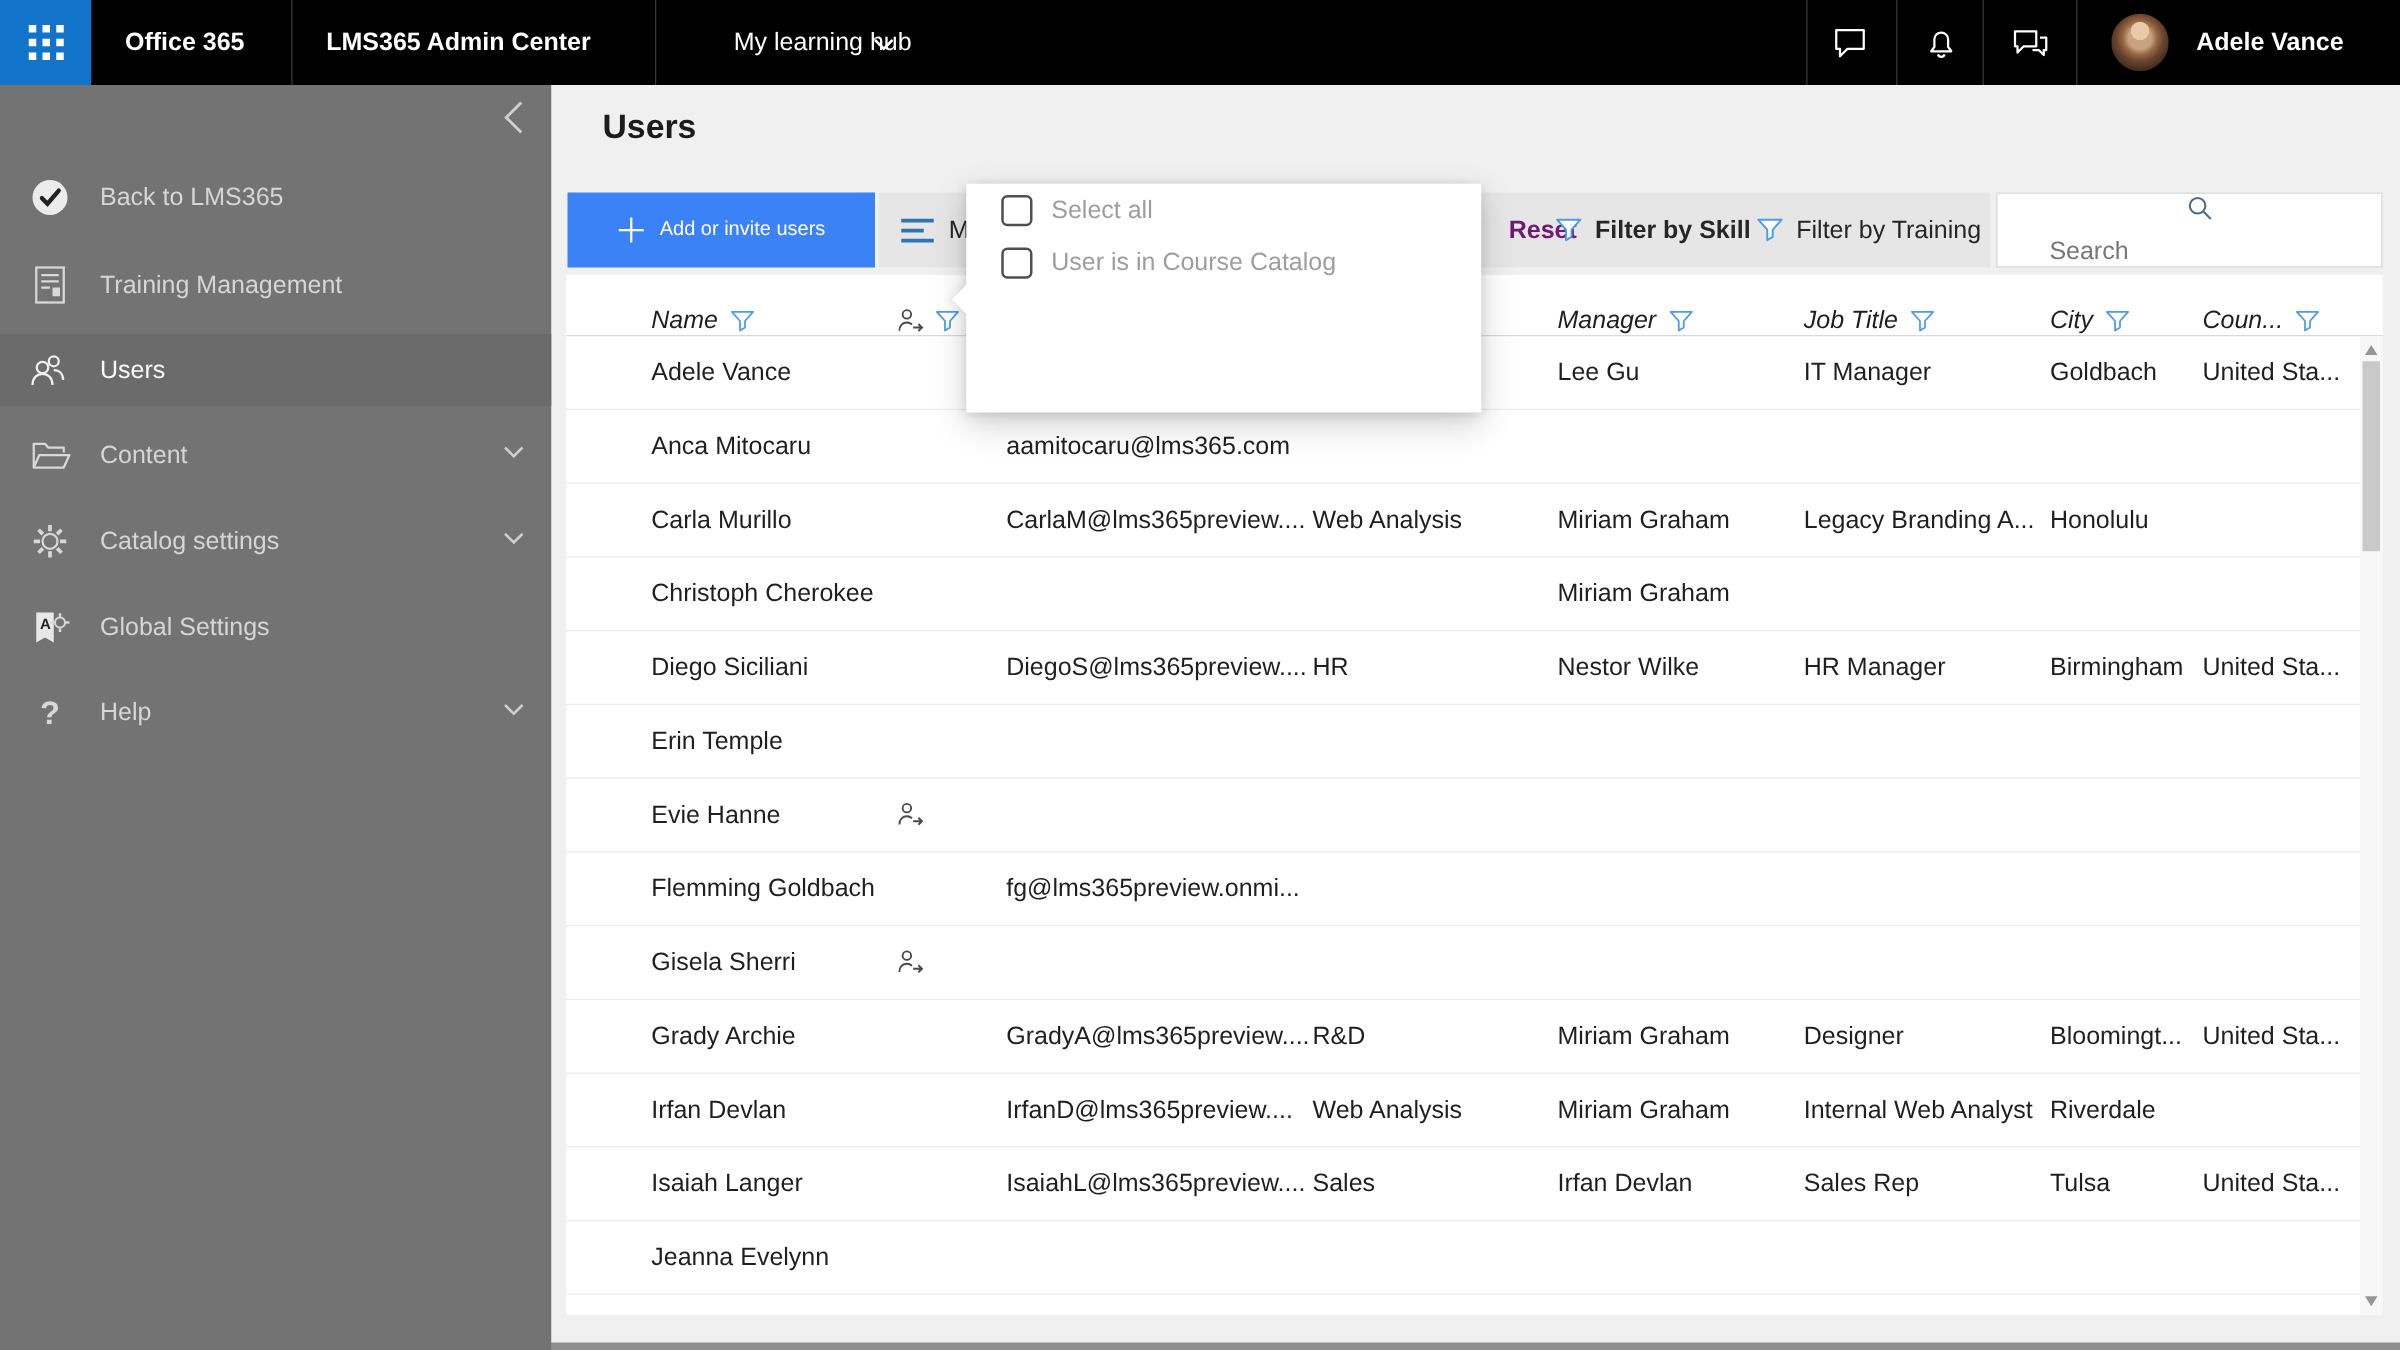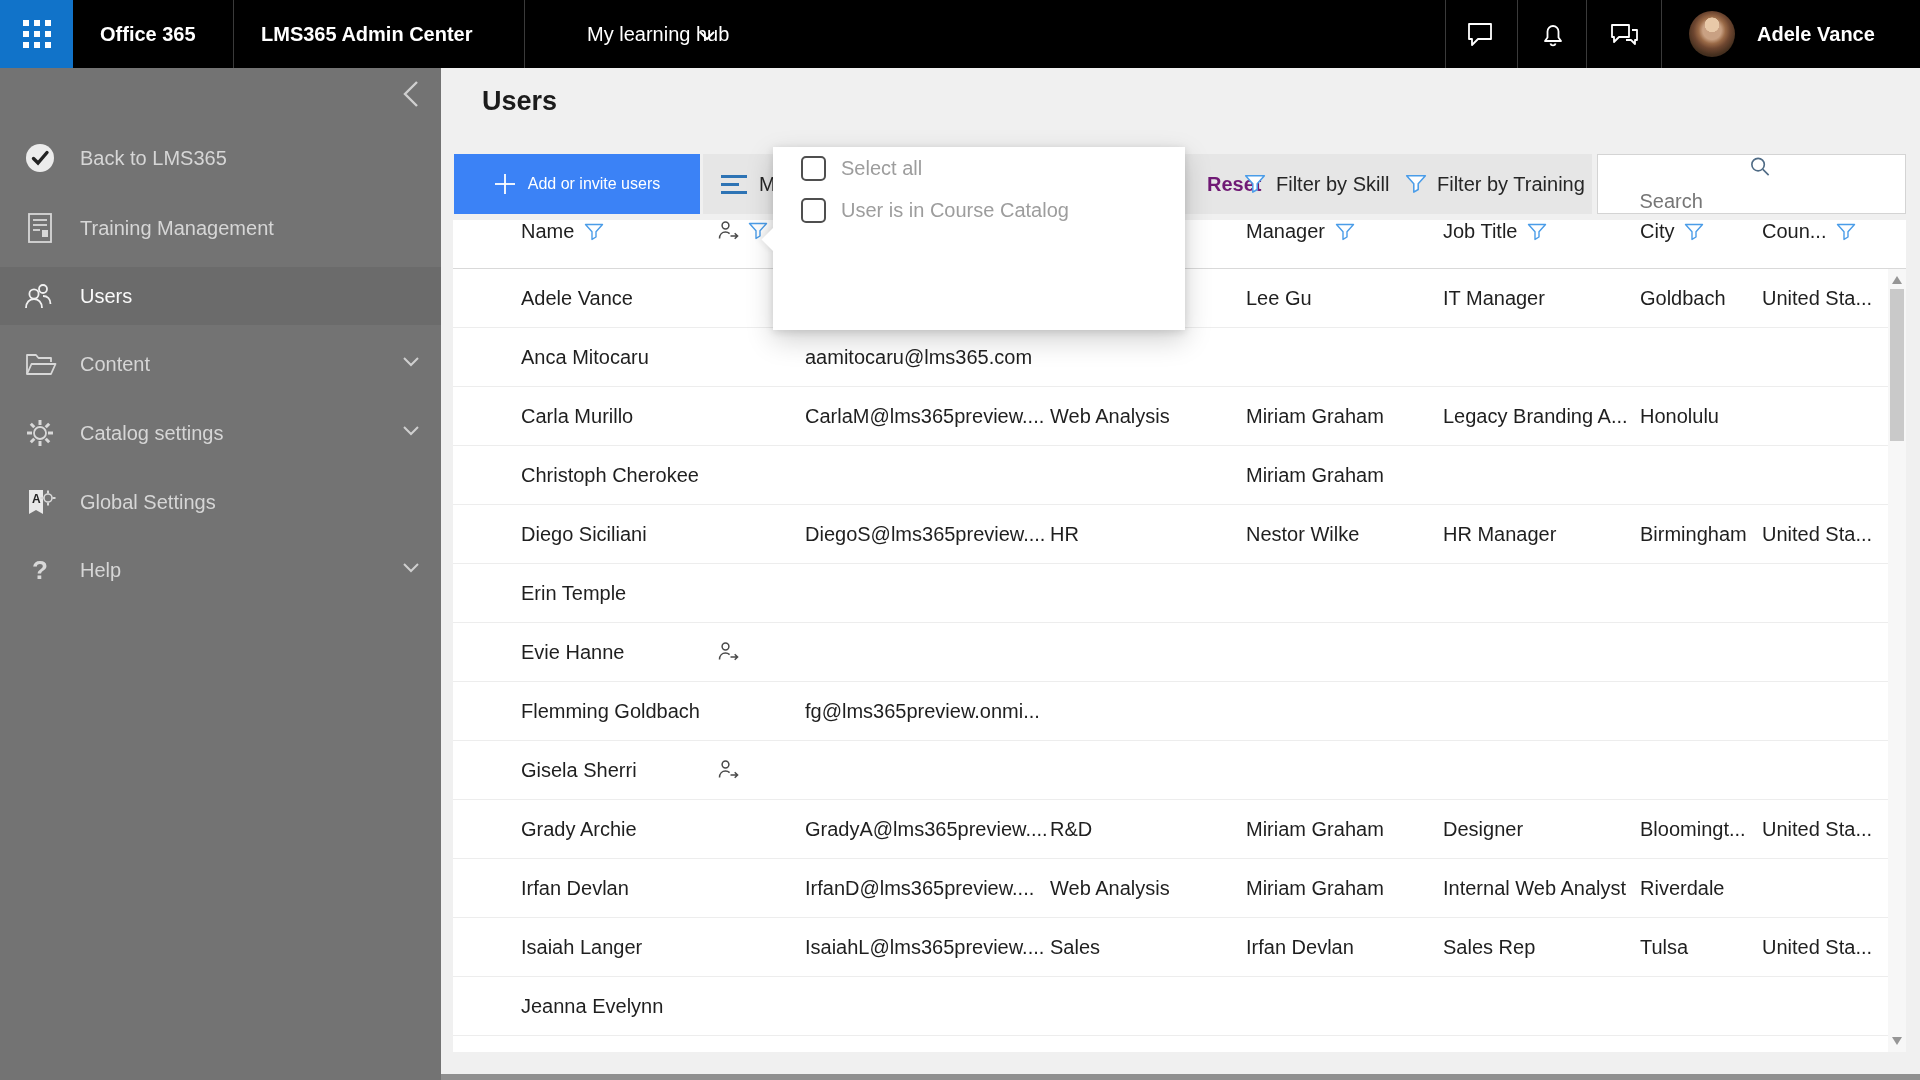"Filter by Skill" .fg-skill { font-weight: none -> bold }
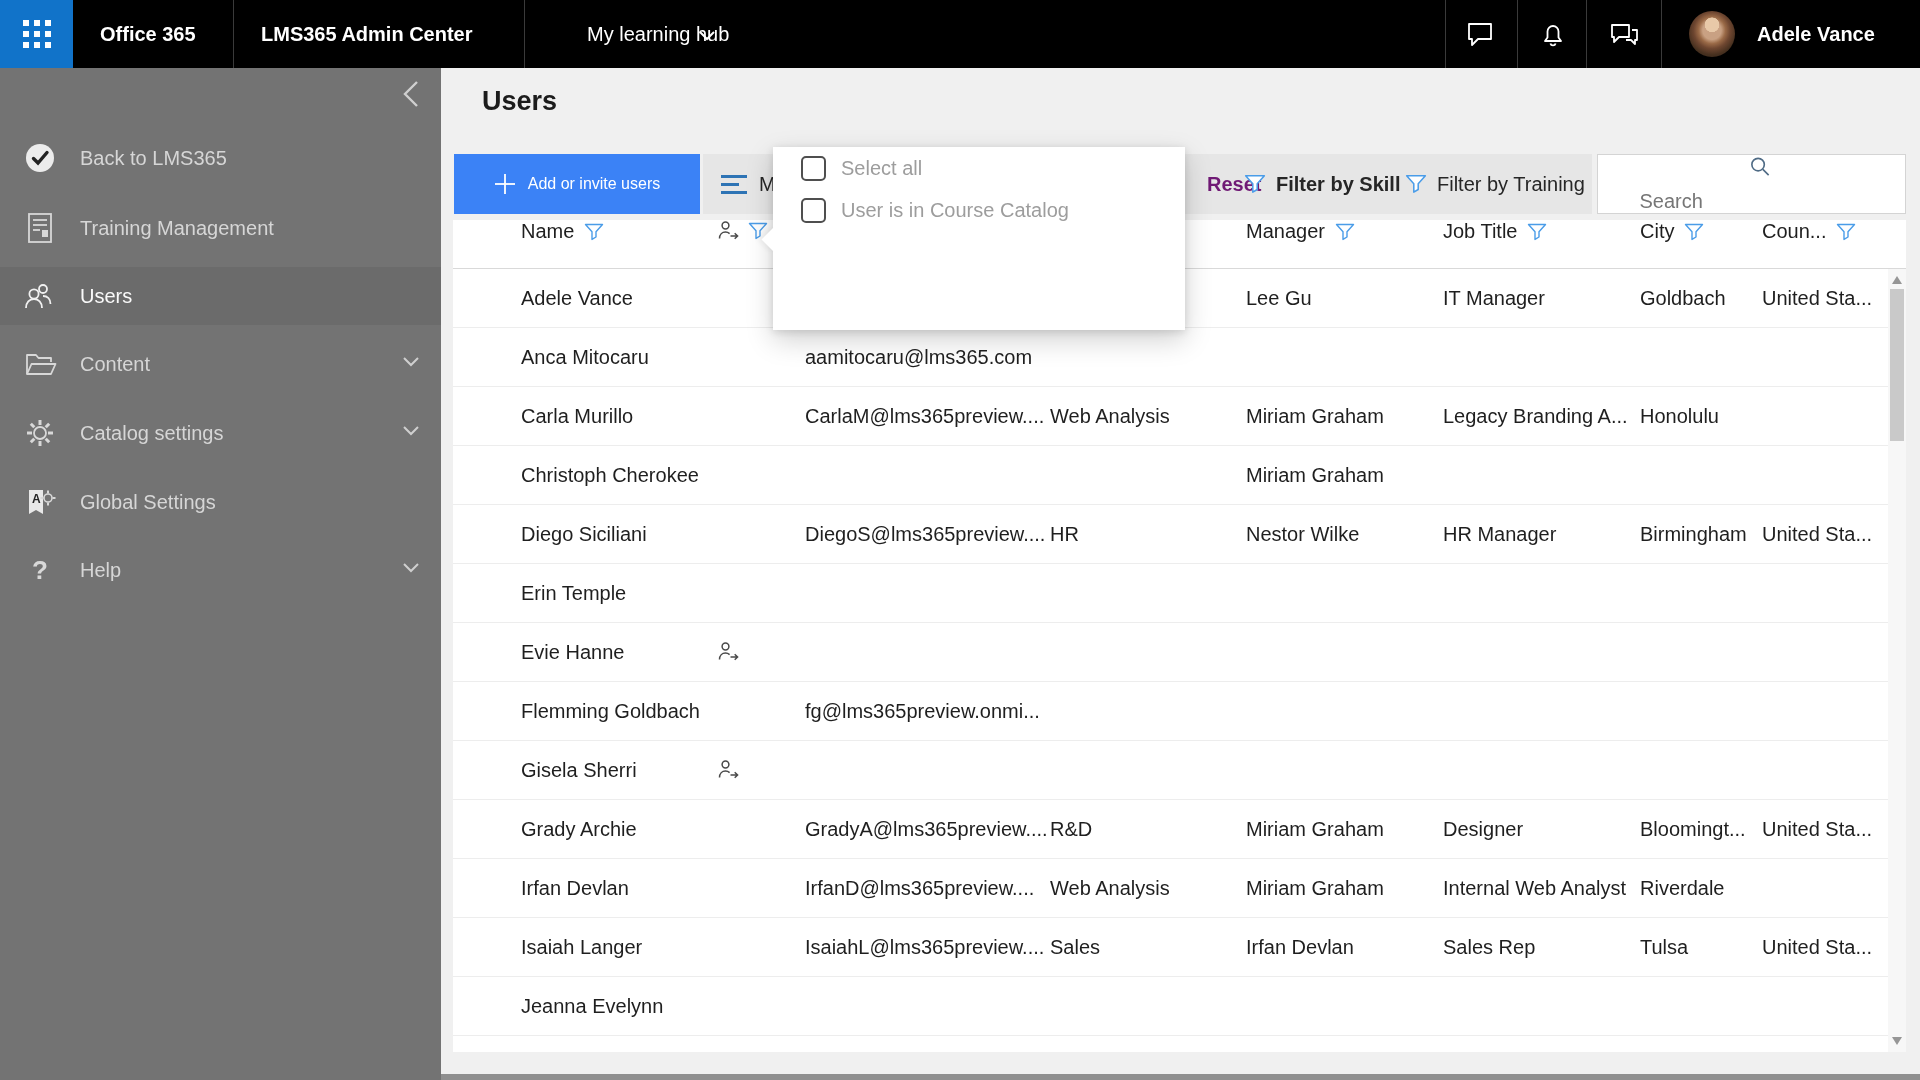"Name" .thead { align-items: flex-start -> flex-end; font-style: none -> italic }
